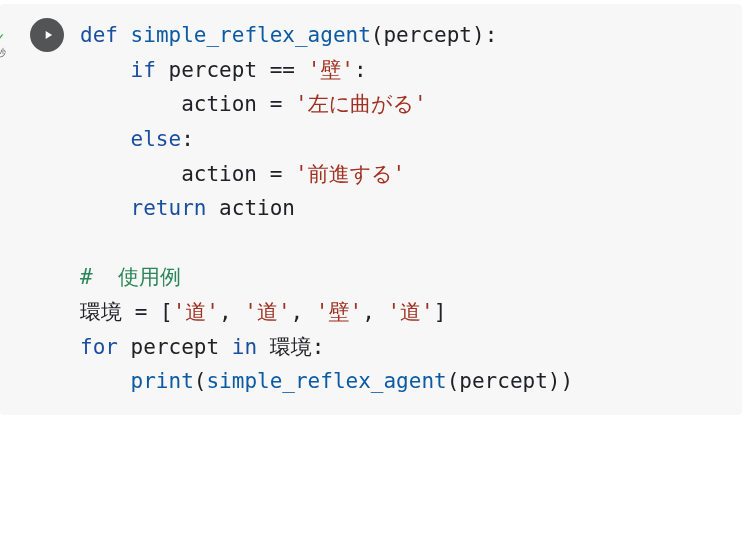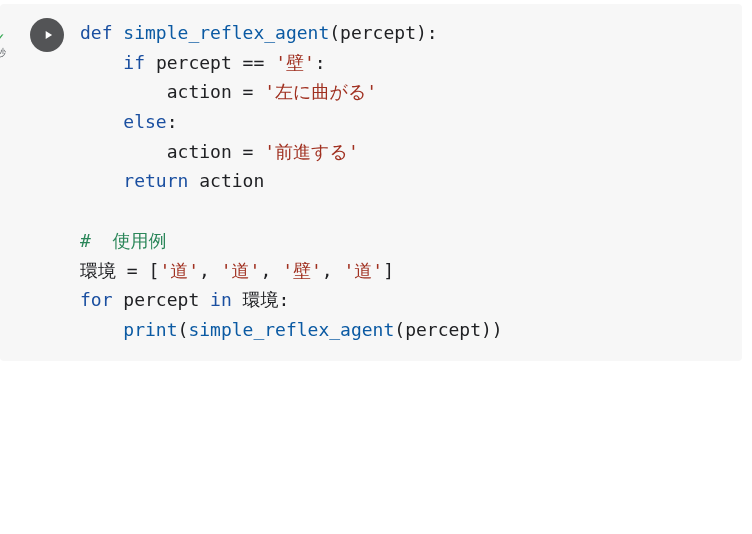"def simple_reflex_agent(percept): if" .code-area { font-size: 18px -> 21px }
